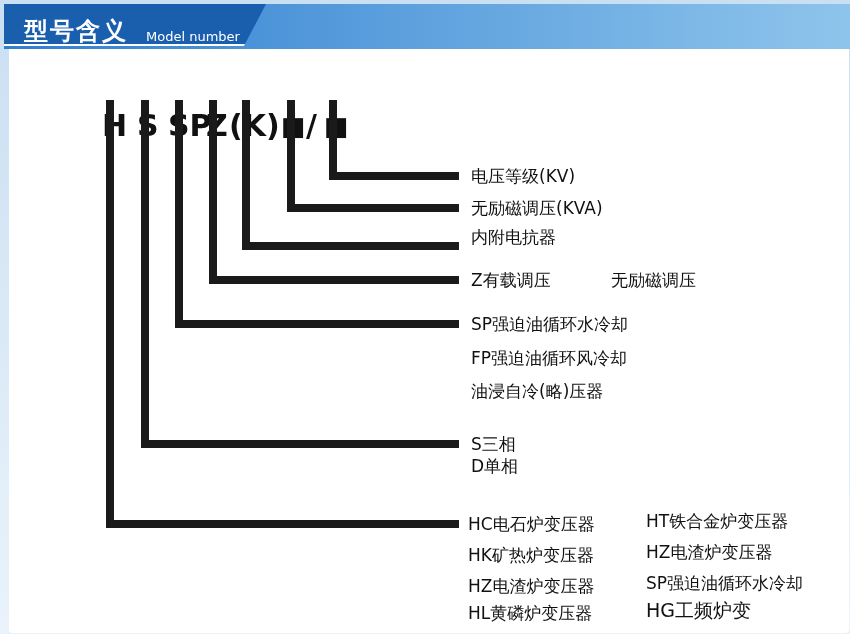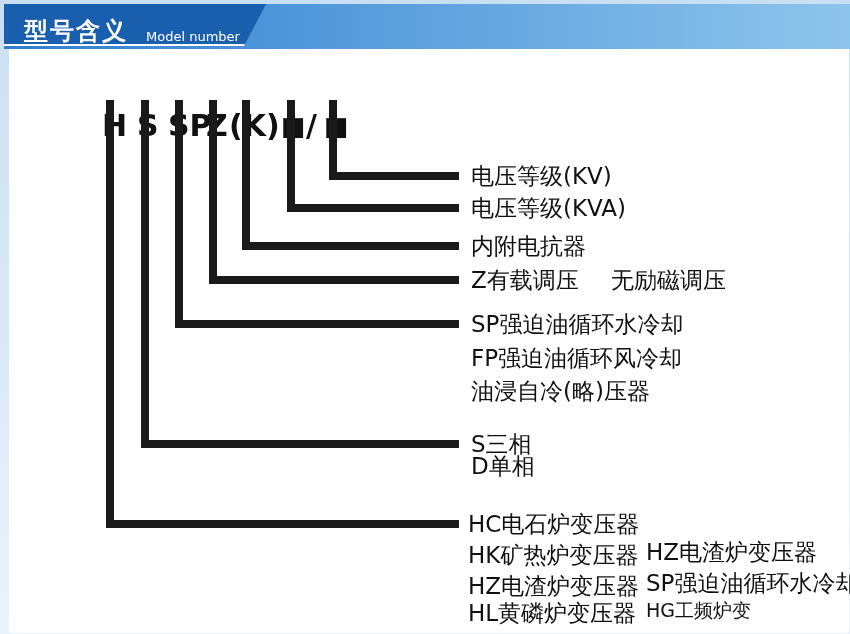"电压等级(KV)" .lbl { font-size: 23px -> 17px }
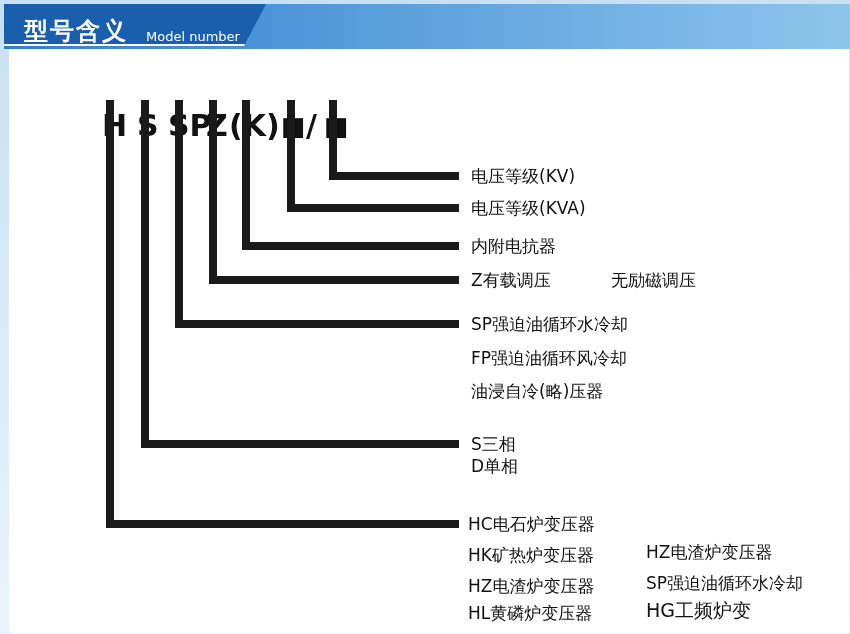"电压等级(KVA)" div.lbl { text: 电压等级 -> 无励磁调压 }
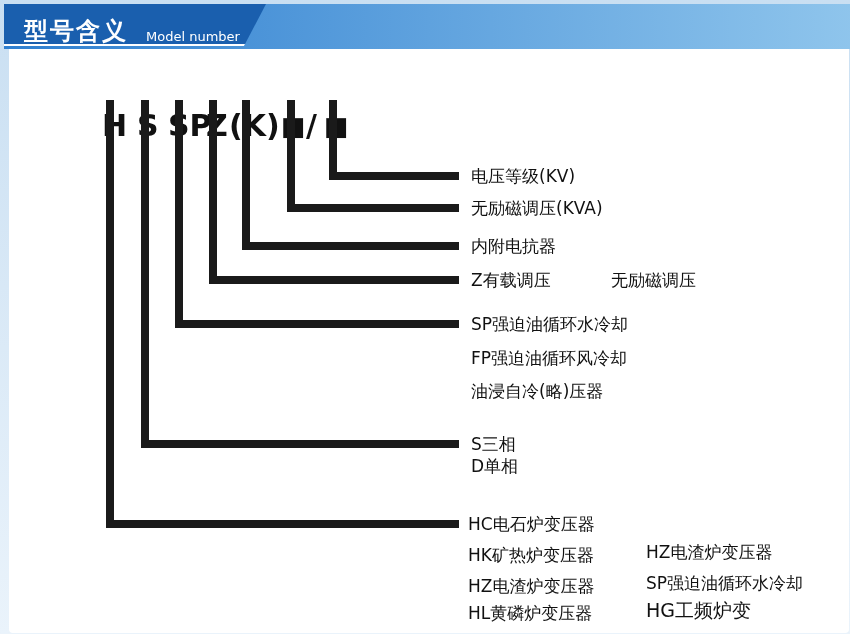"内附电抗器" div.lbl { top: 182px -> 173px }
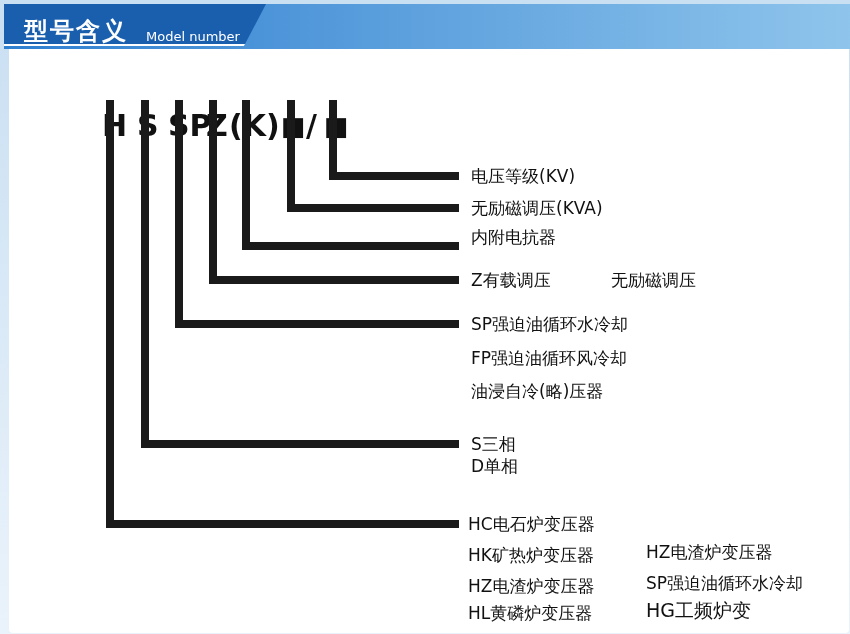"HT铁合金炉变压器" div.lbl { html: none -> <div>HT铁合金炉变压器</div> }
